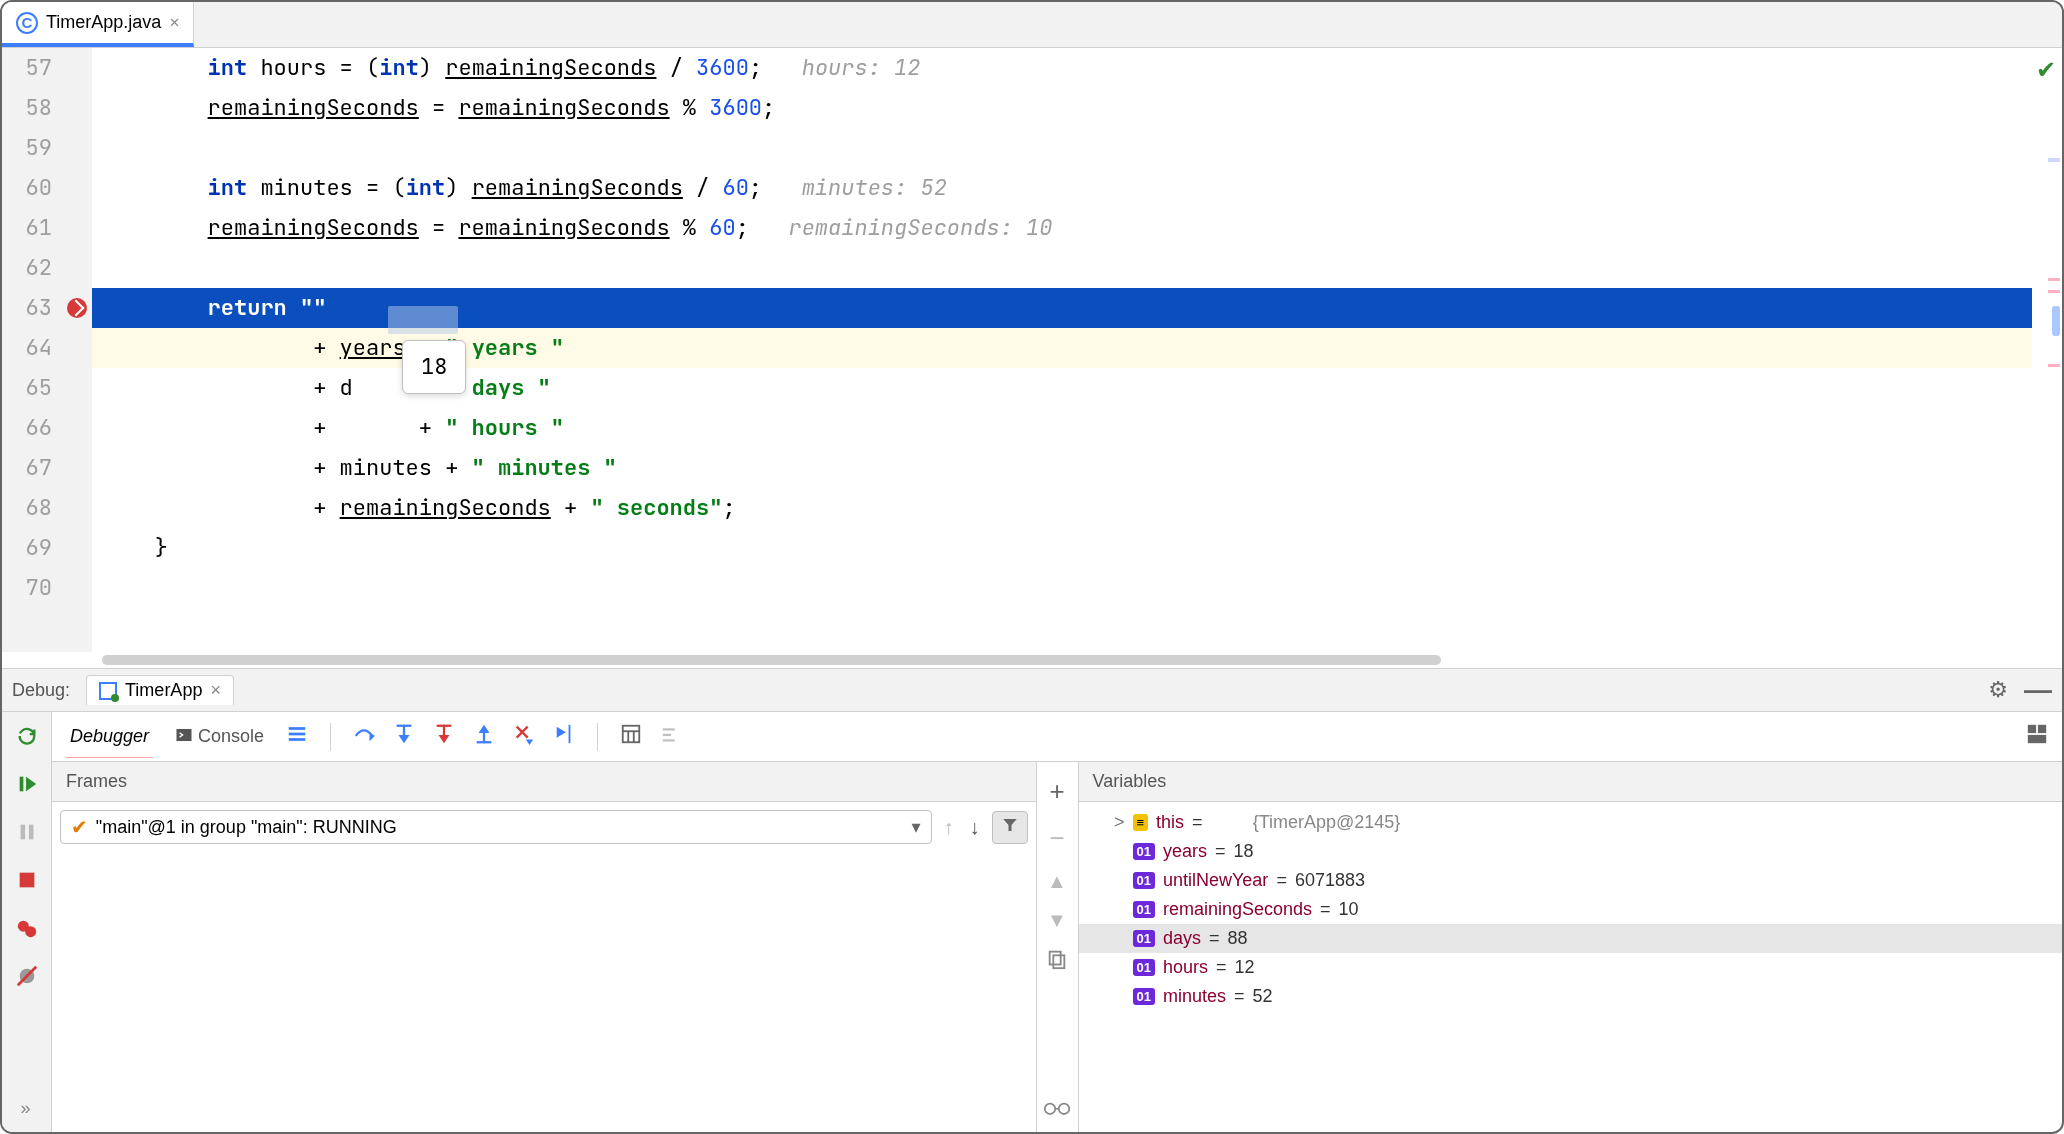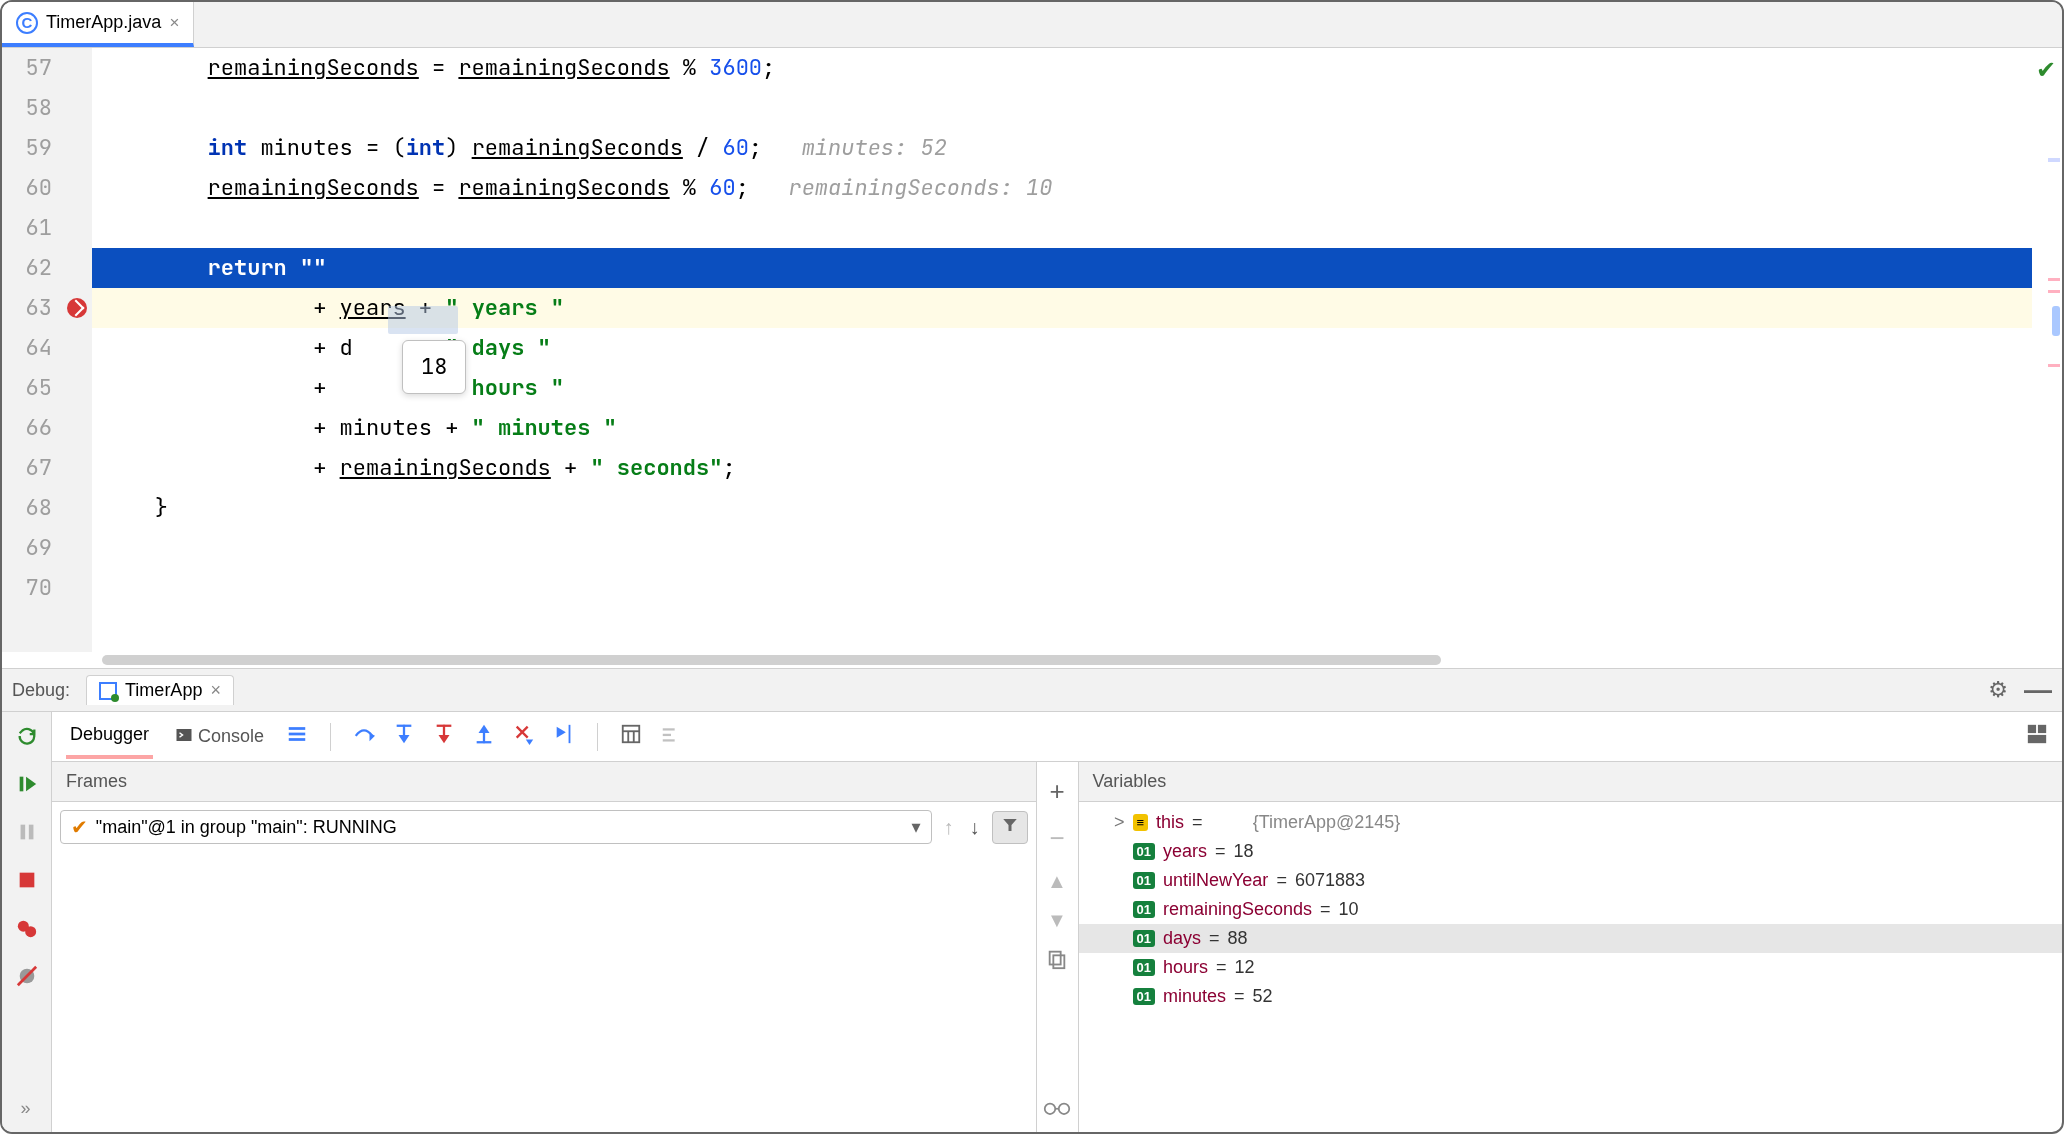"int hours = (int) remainingSeconds" div.line { html: none -> <div><span> </span><span>int</span><span> hours = (</span><span>int</span><span>) </span><span>remainingSeconds</span><span> / </span><span>3600</span><span>; </span><span>hours: 12</span></div> }
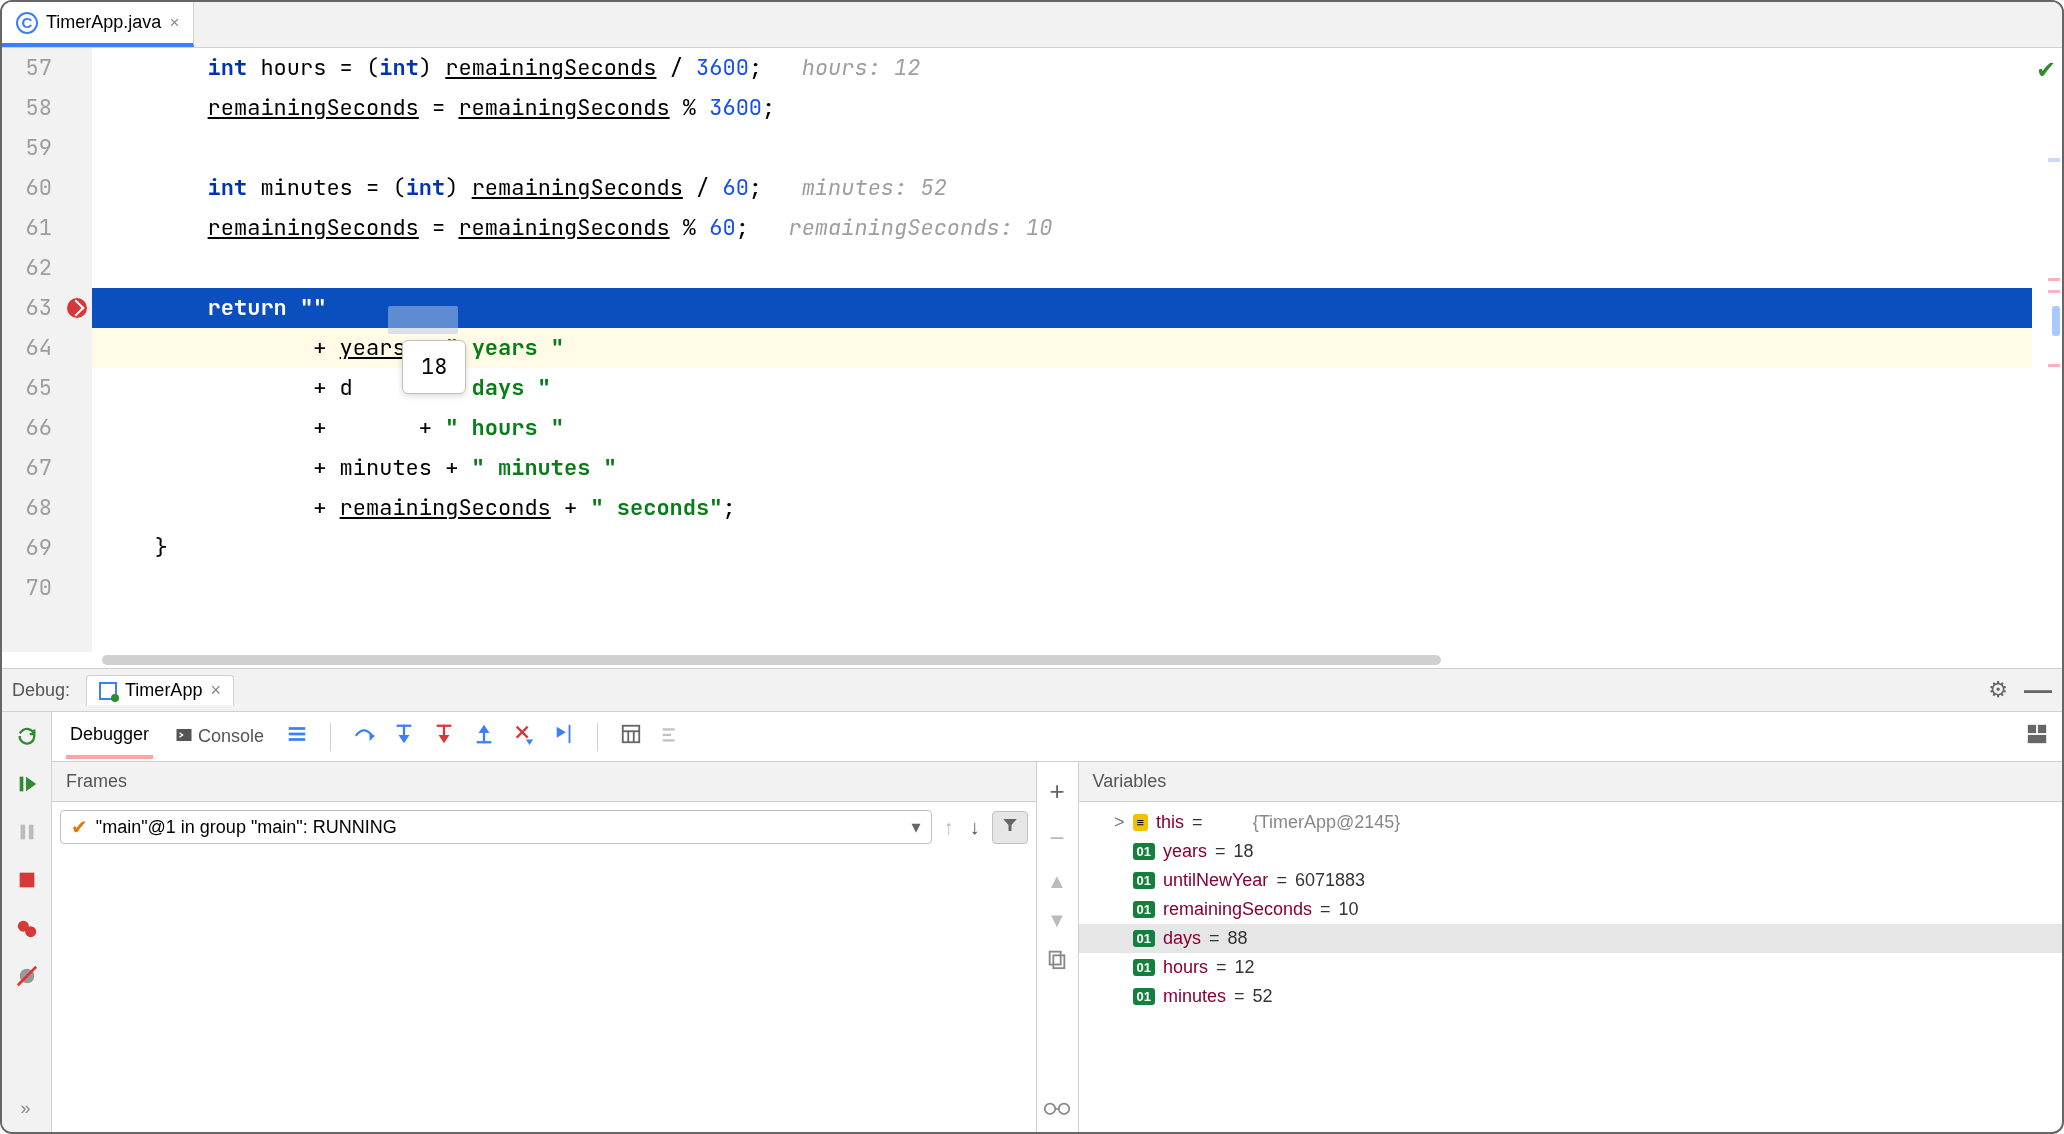"Debugger" .dt-tab.active { border-bottom: 4px solid #fca5a5 -> 1px solid #fca5a5; font-style: none -> italic }
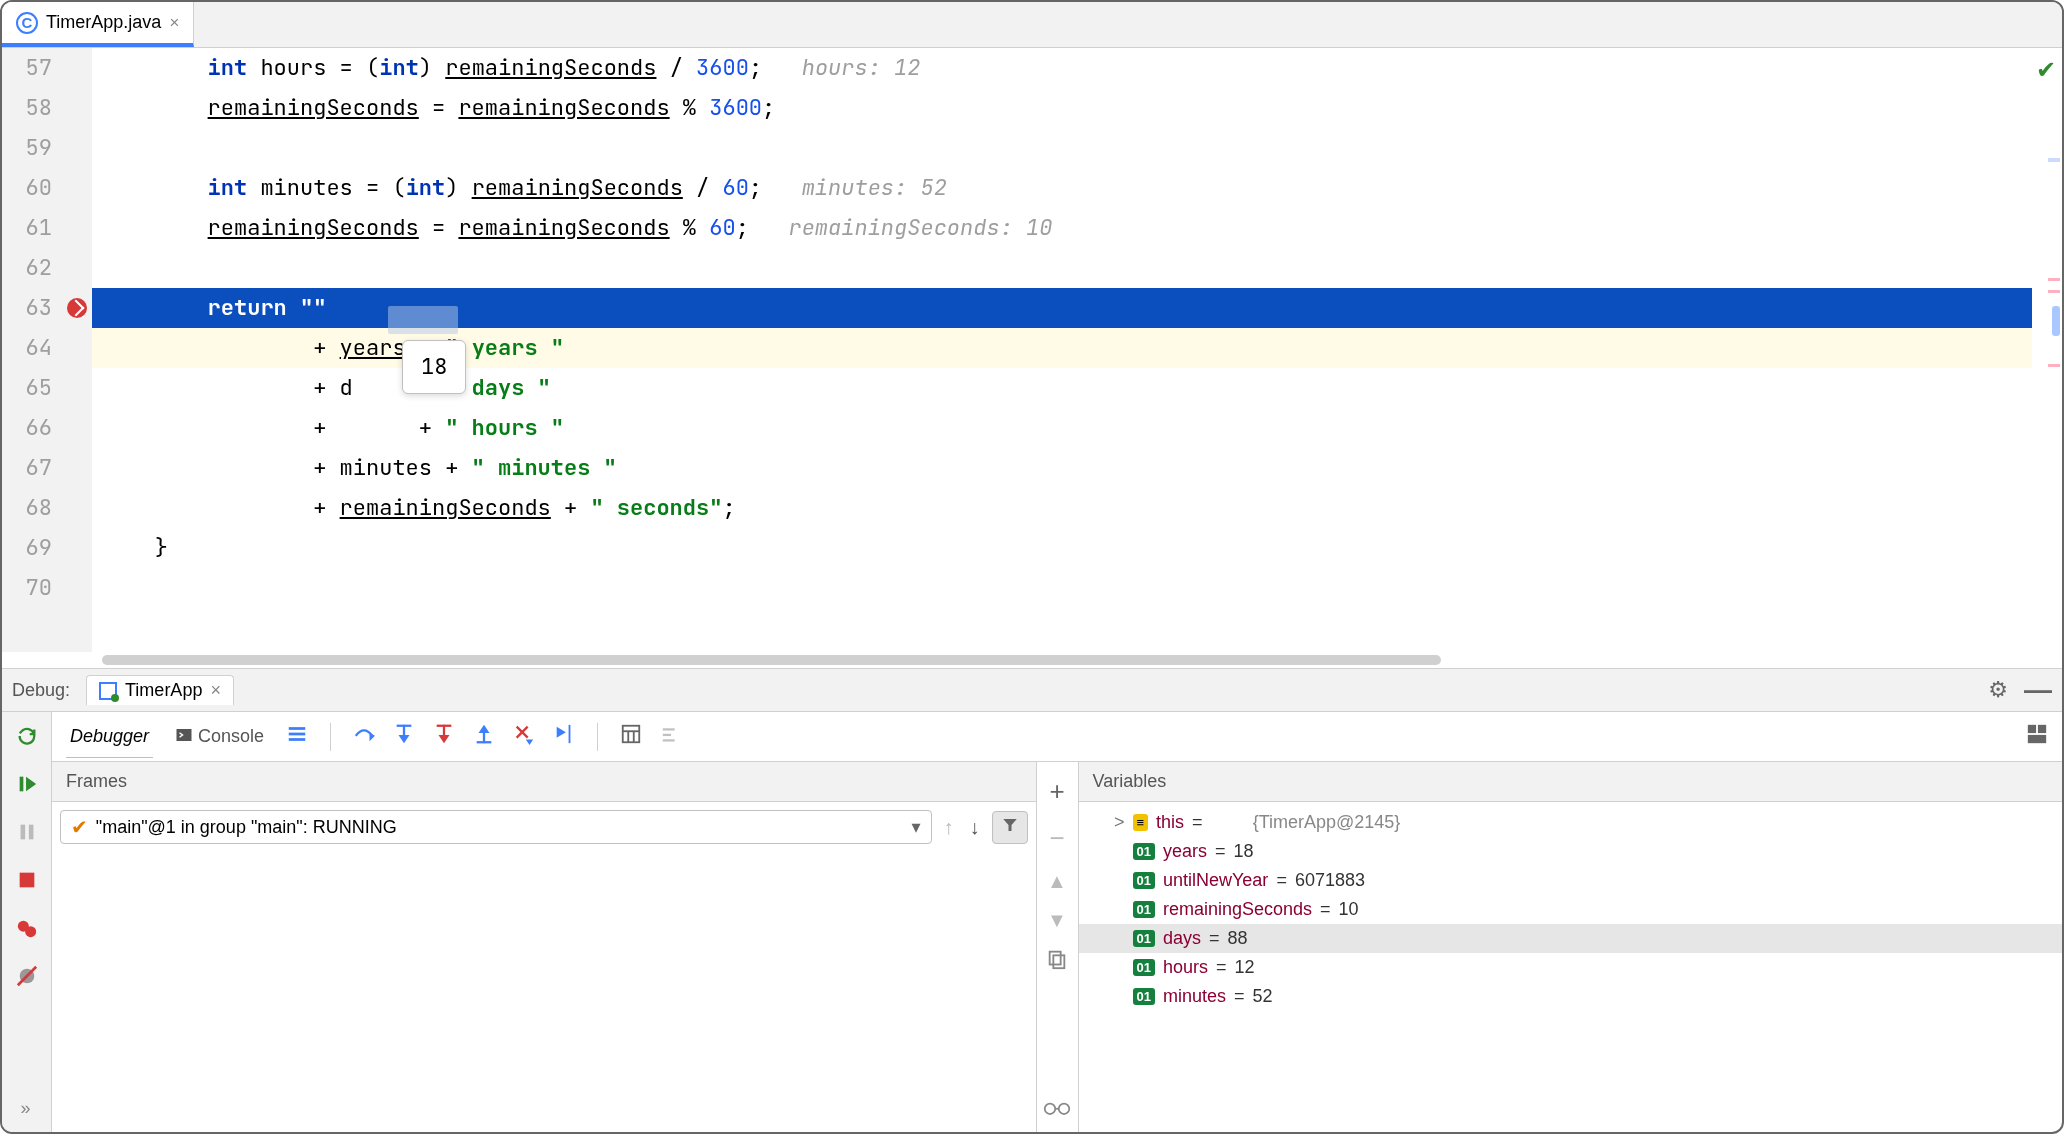"01" .badge.int { background: #15803d -> #6d28d9 }
